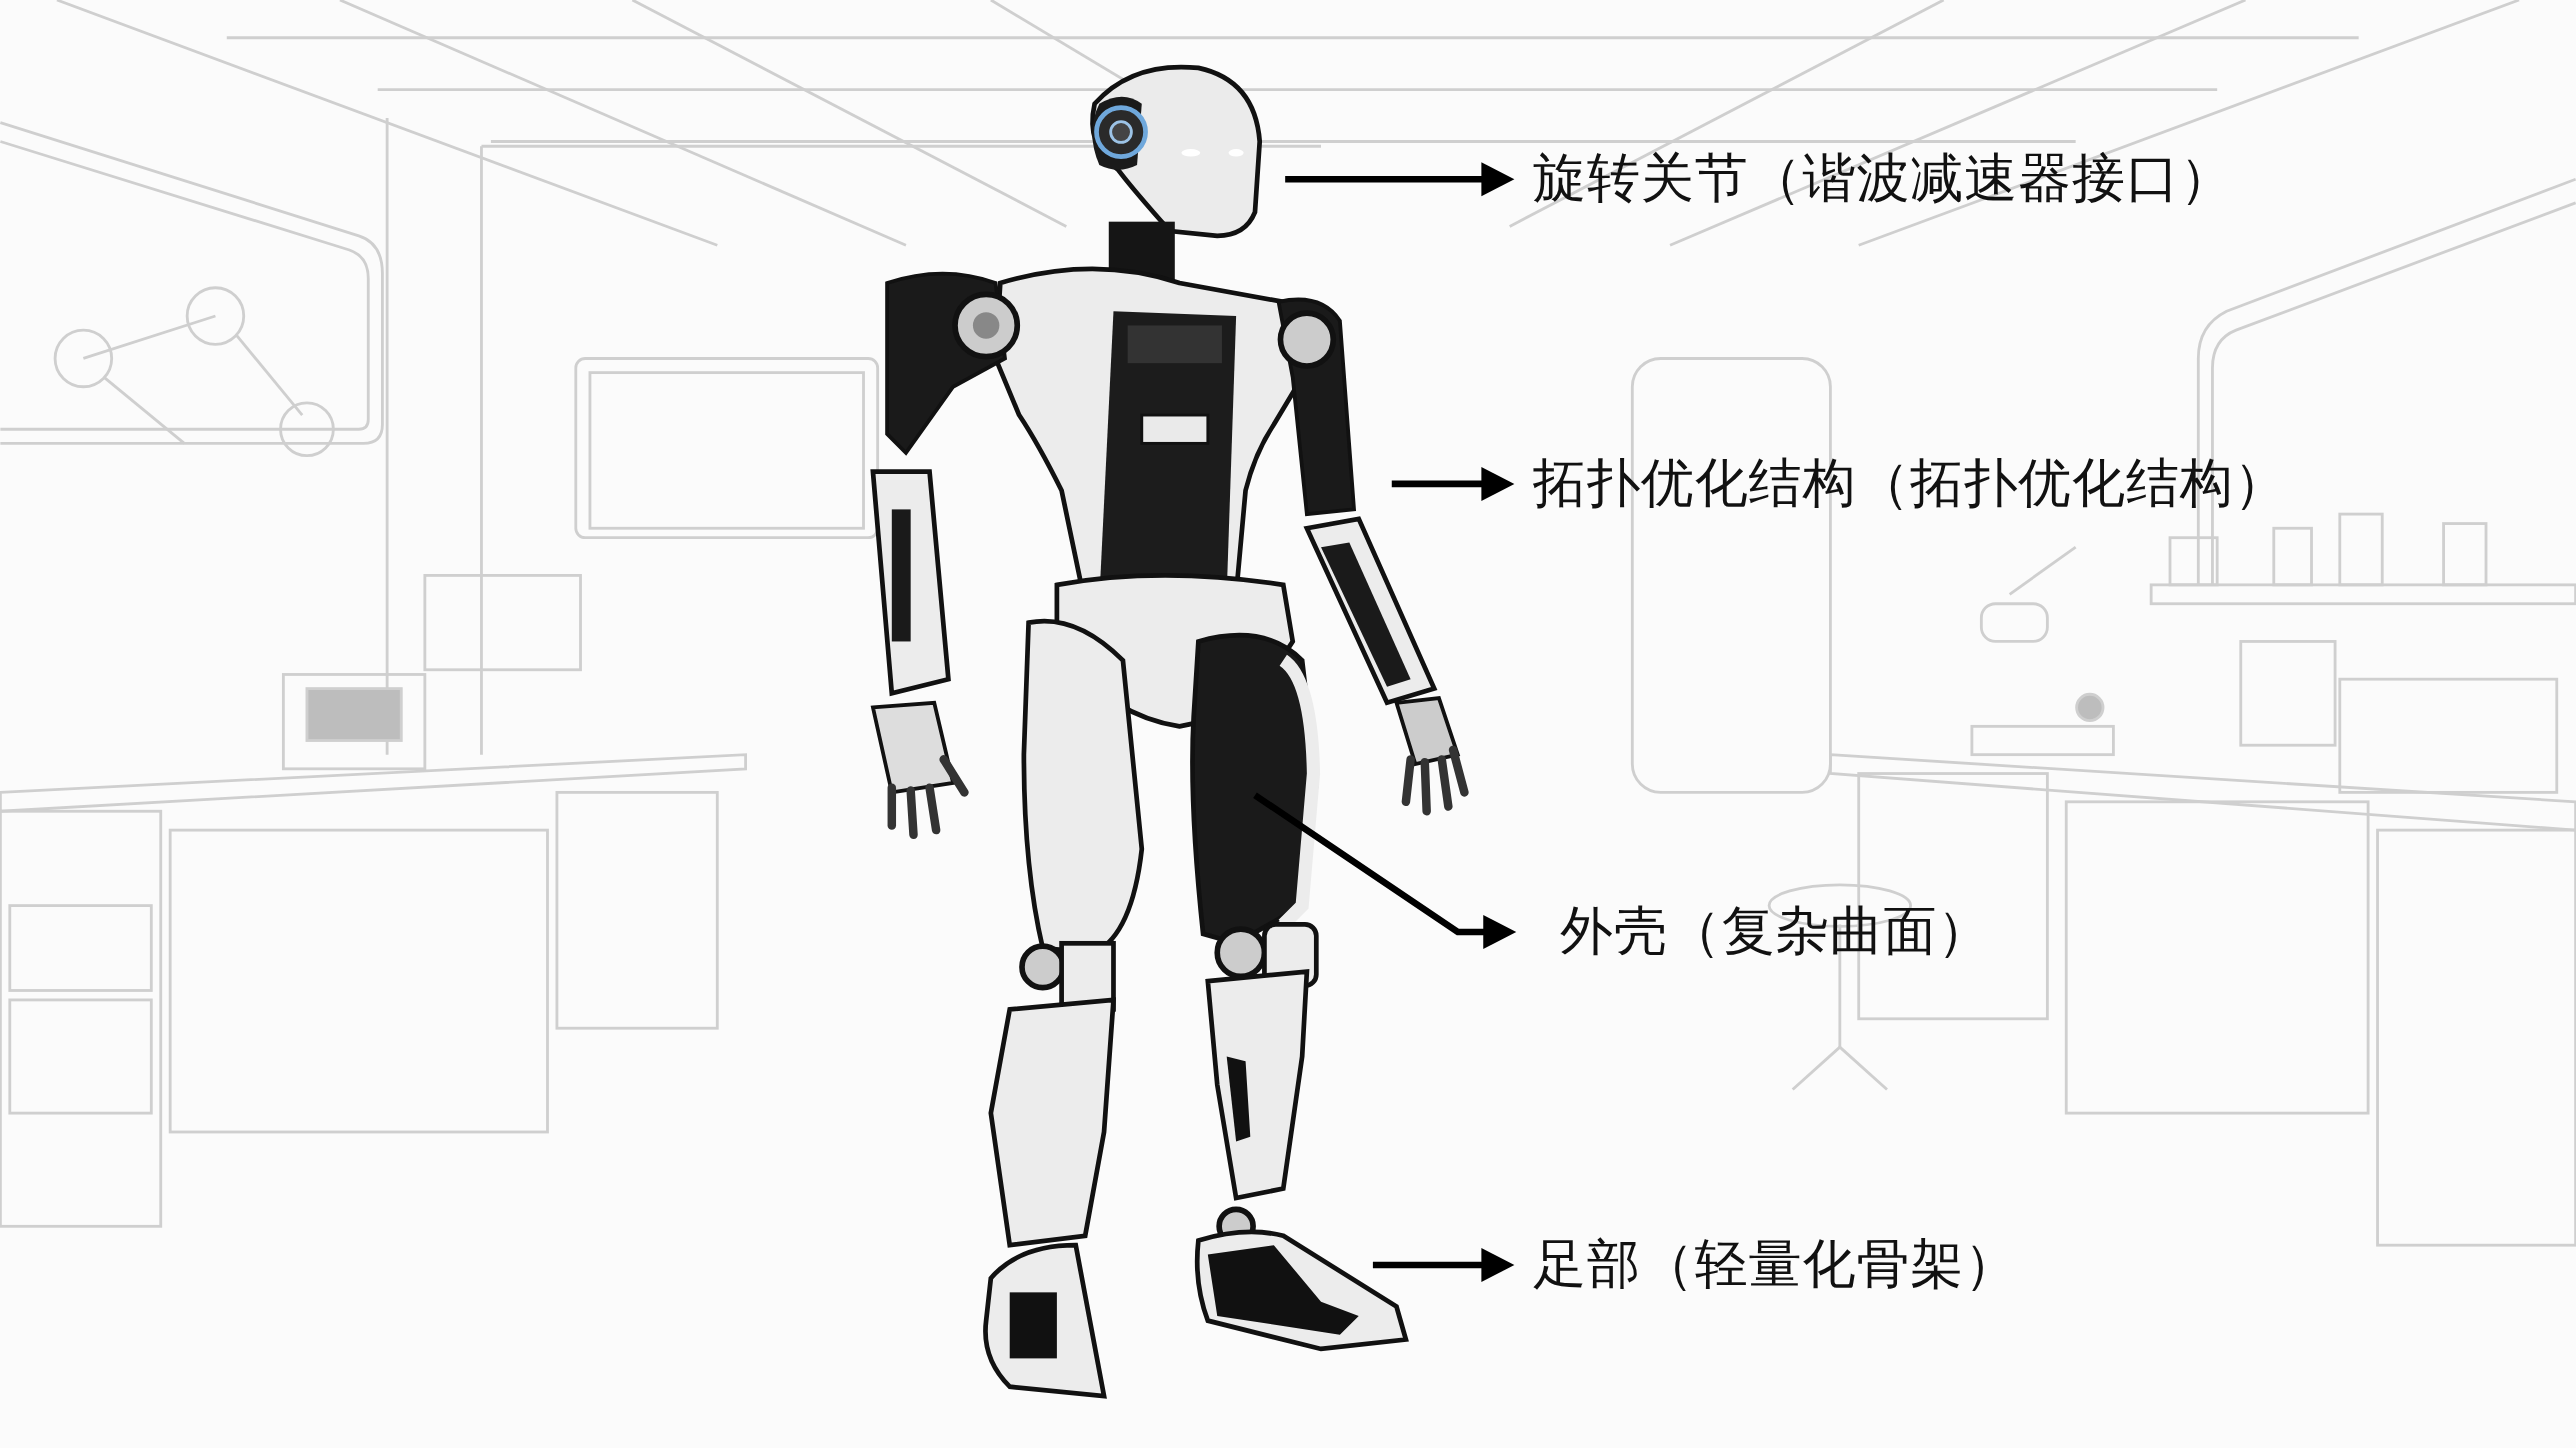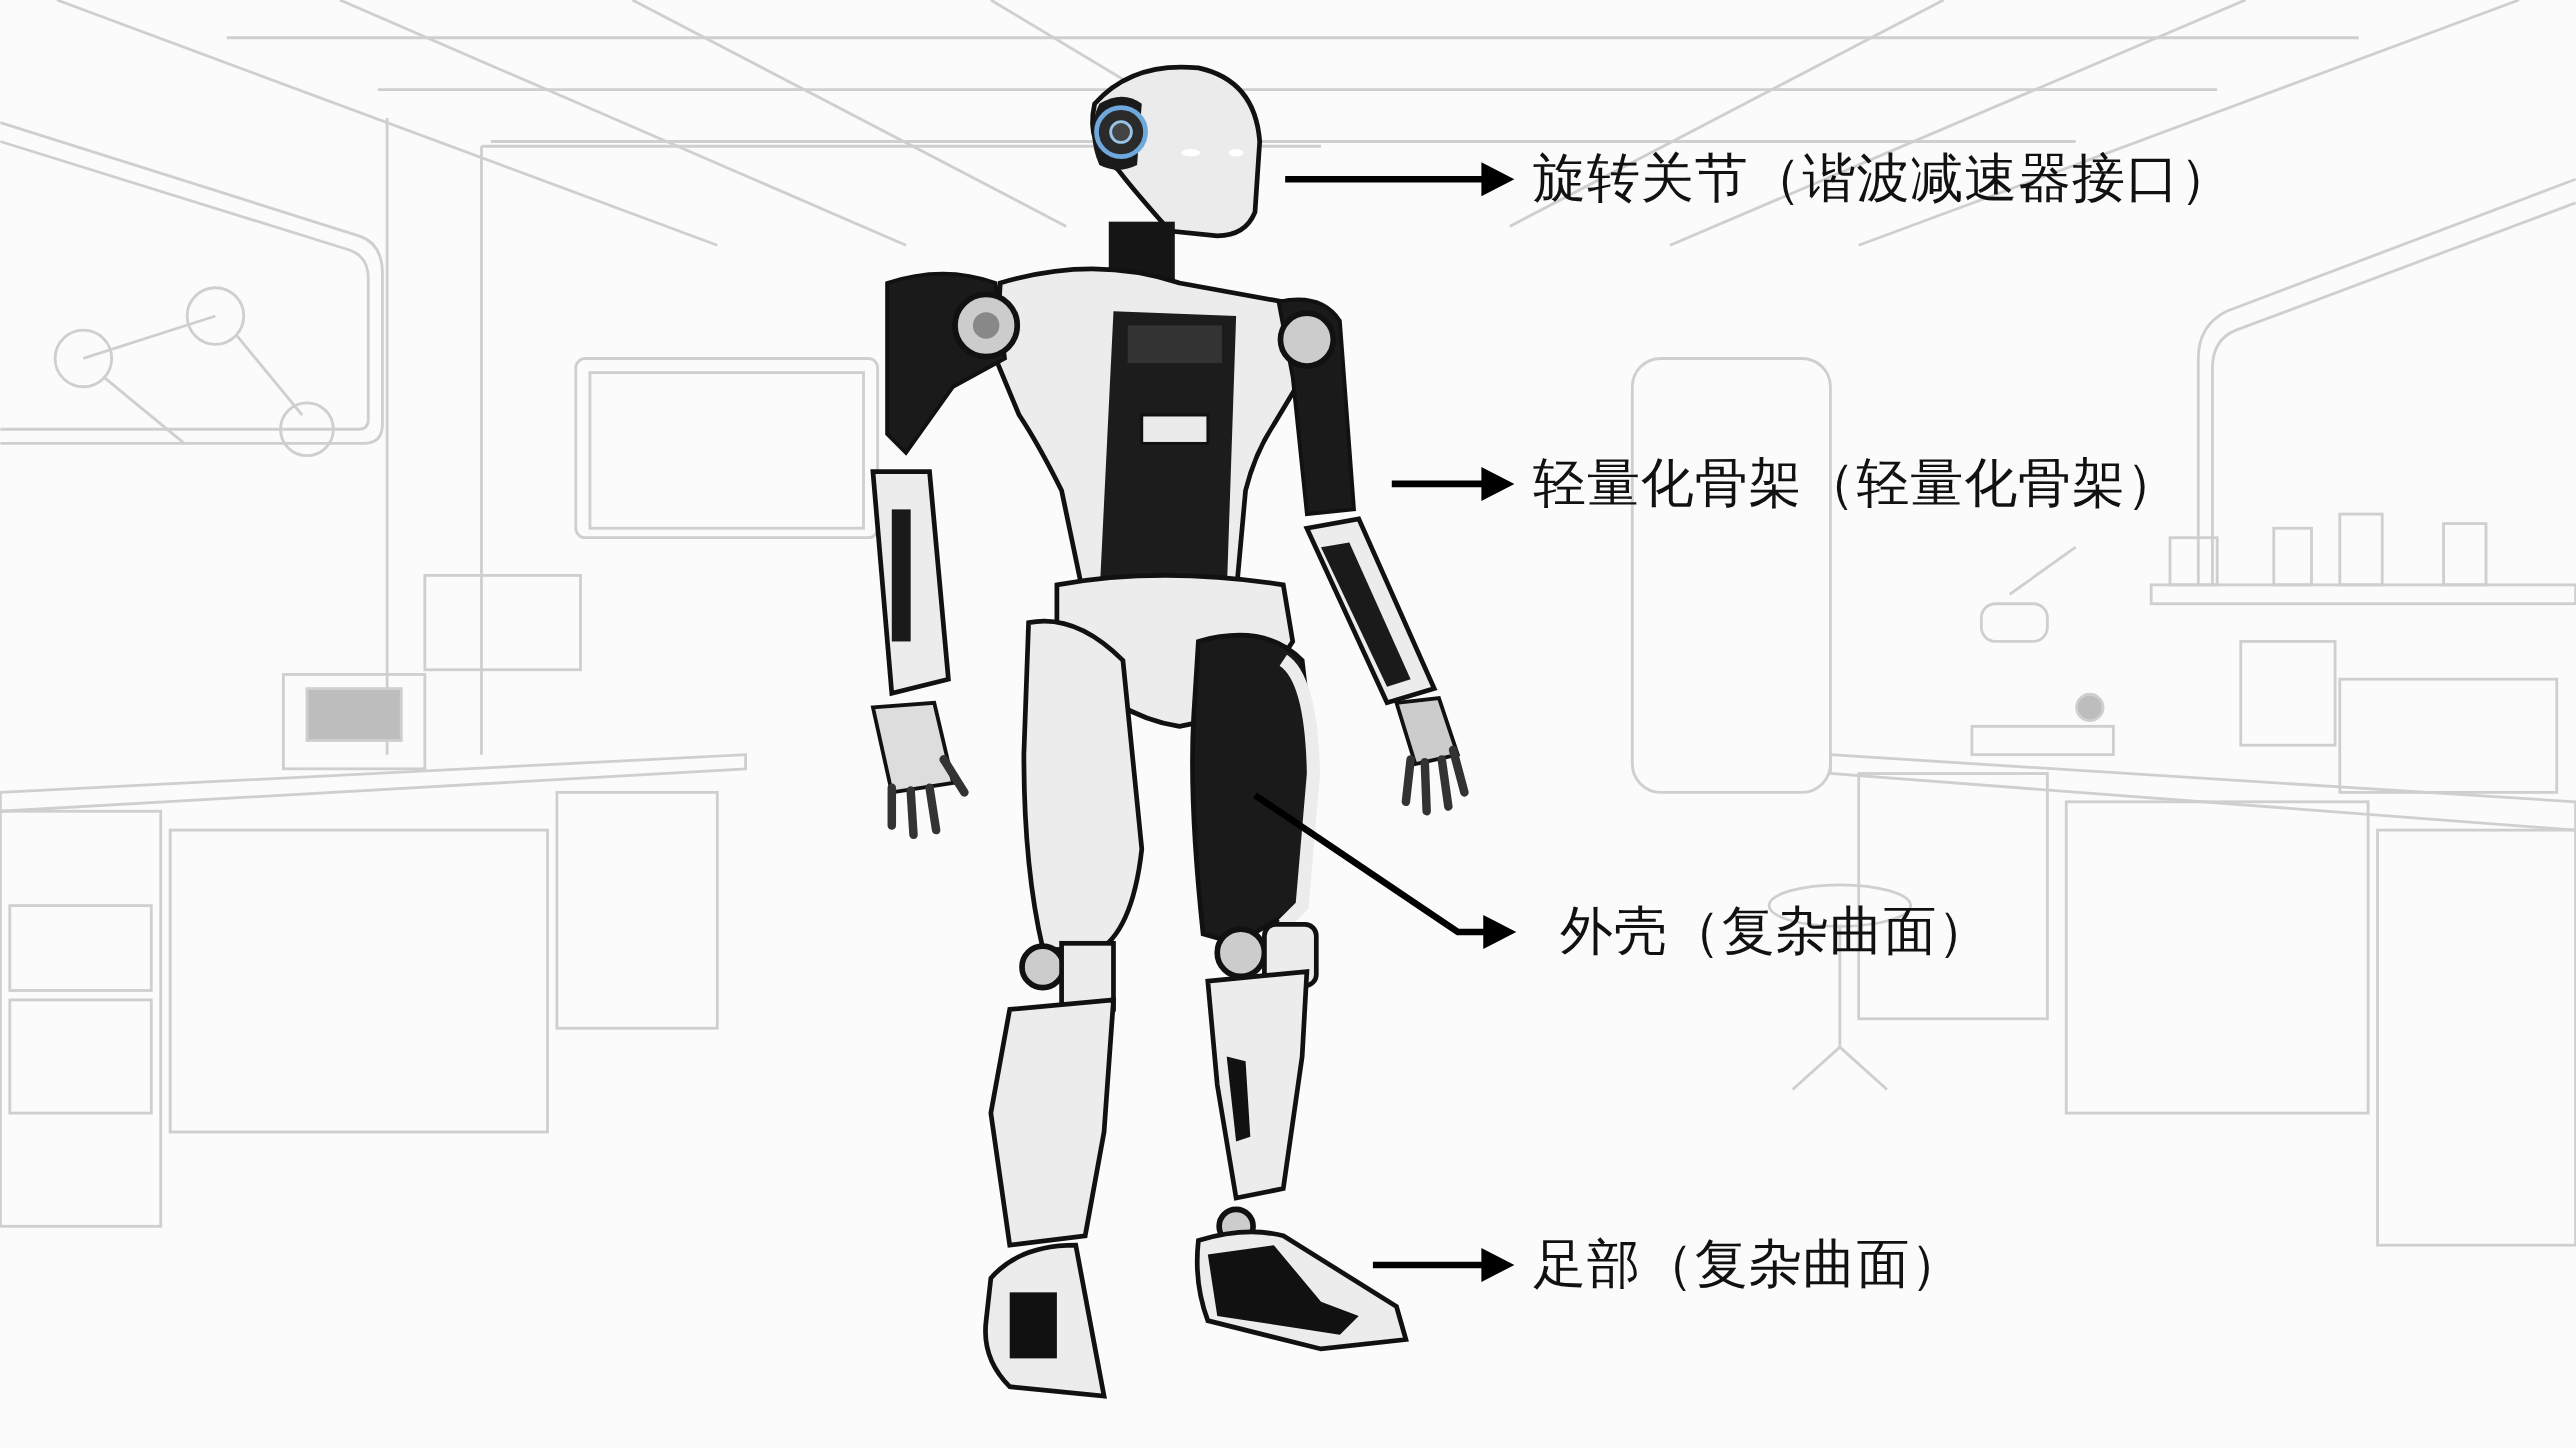"轻量化骨架（轻量化骨架）" div.label { text: 轻量化骨架（轻量化骨架 -> 拓扑优化结构（拓扑优化结构 }
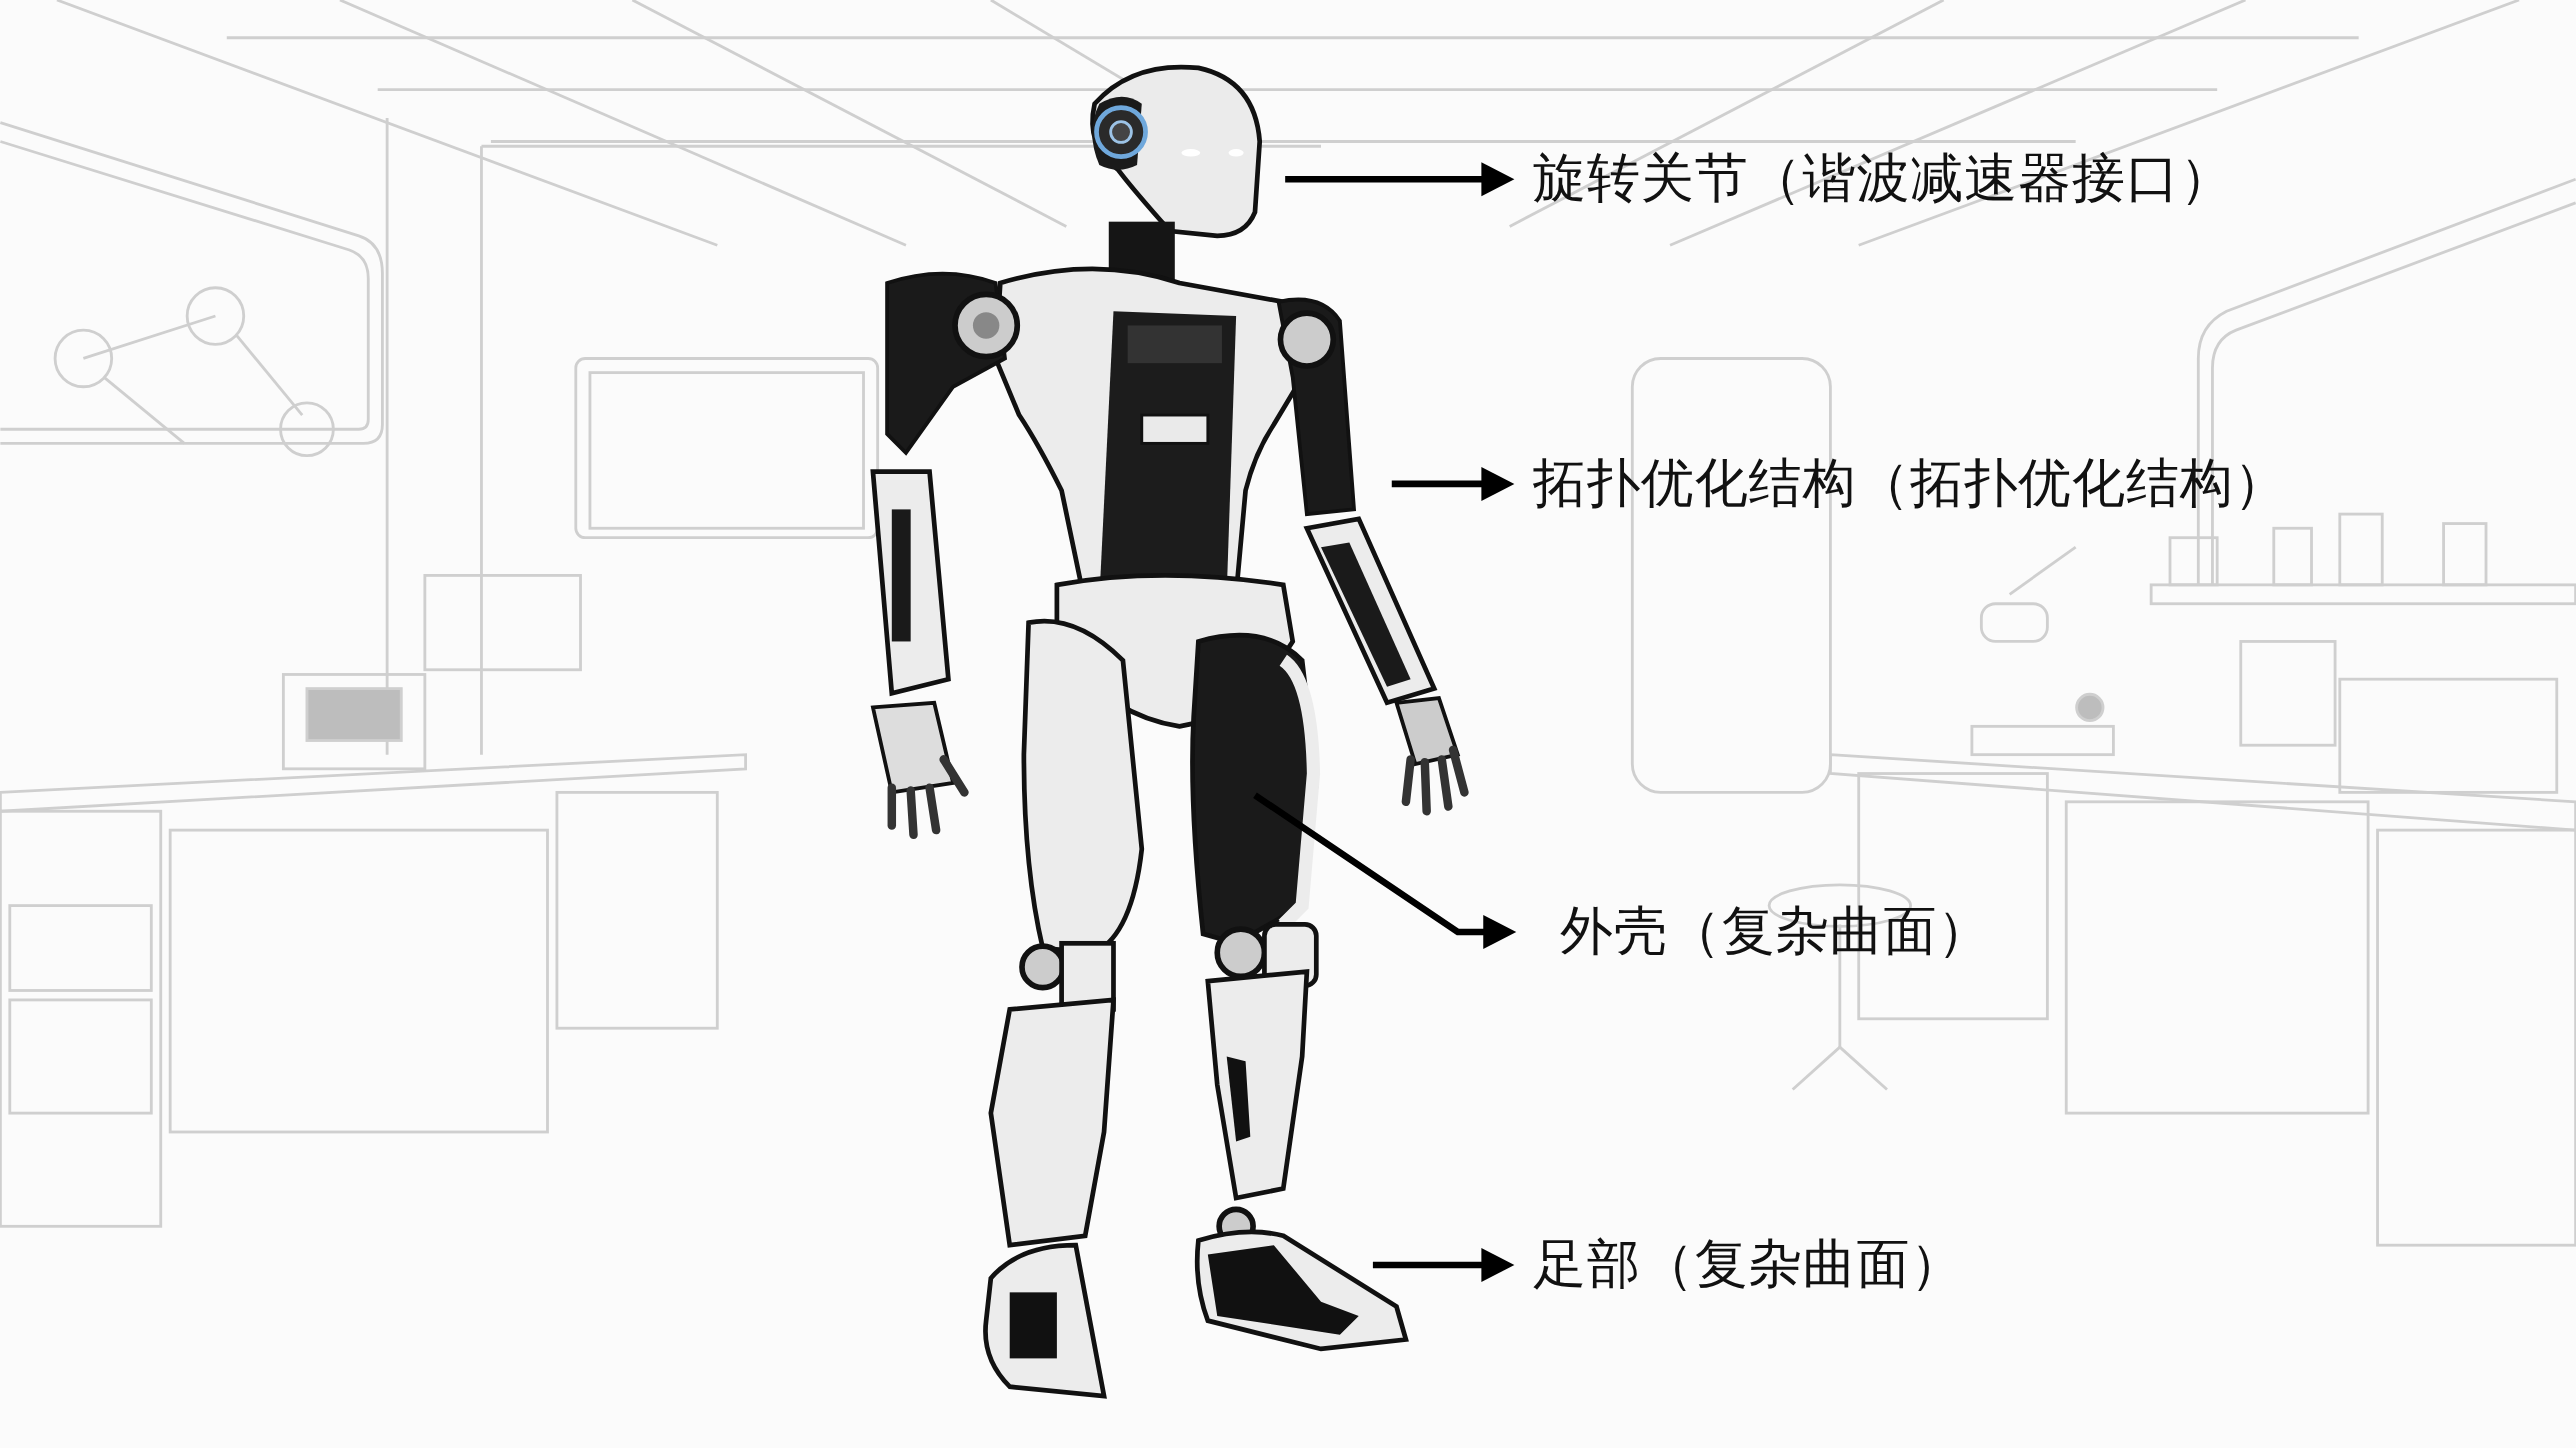"足部（复杂曲面）" div.label { text: 复杂曲面 -> 轻量化骨架 }
